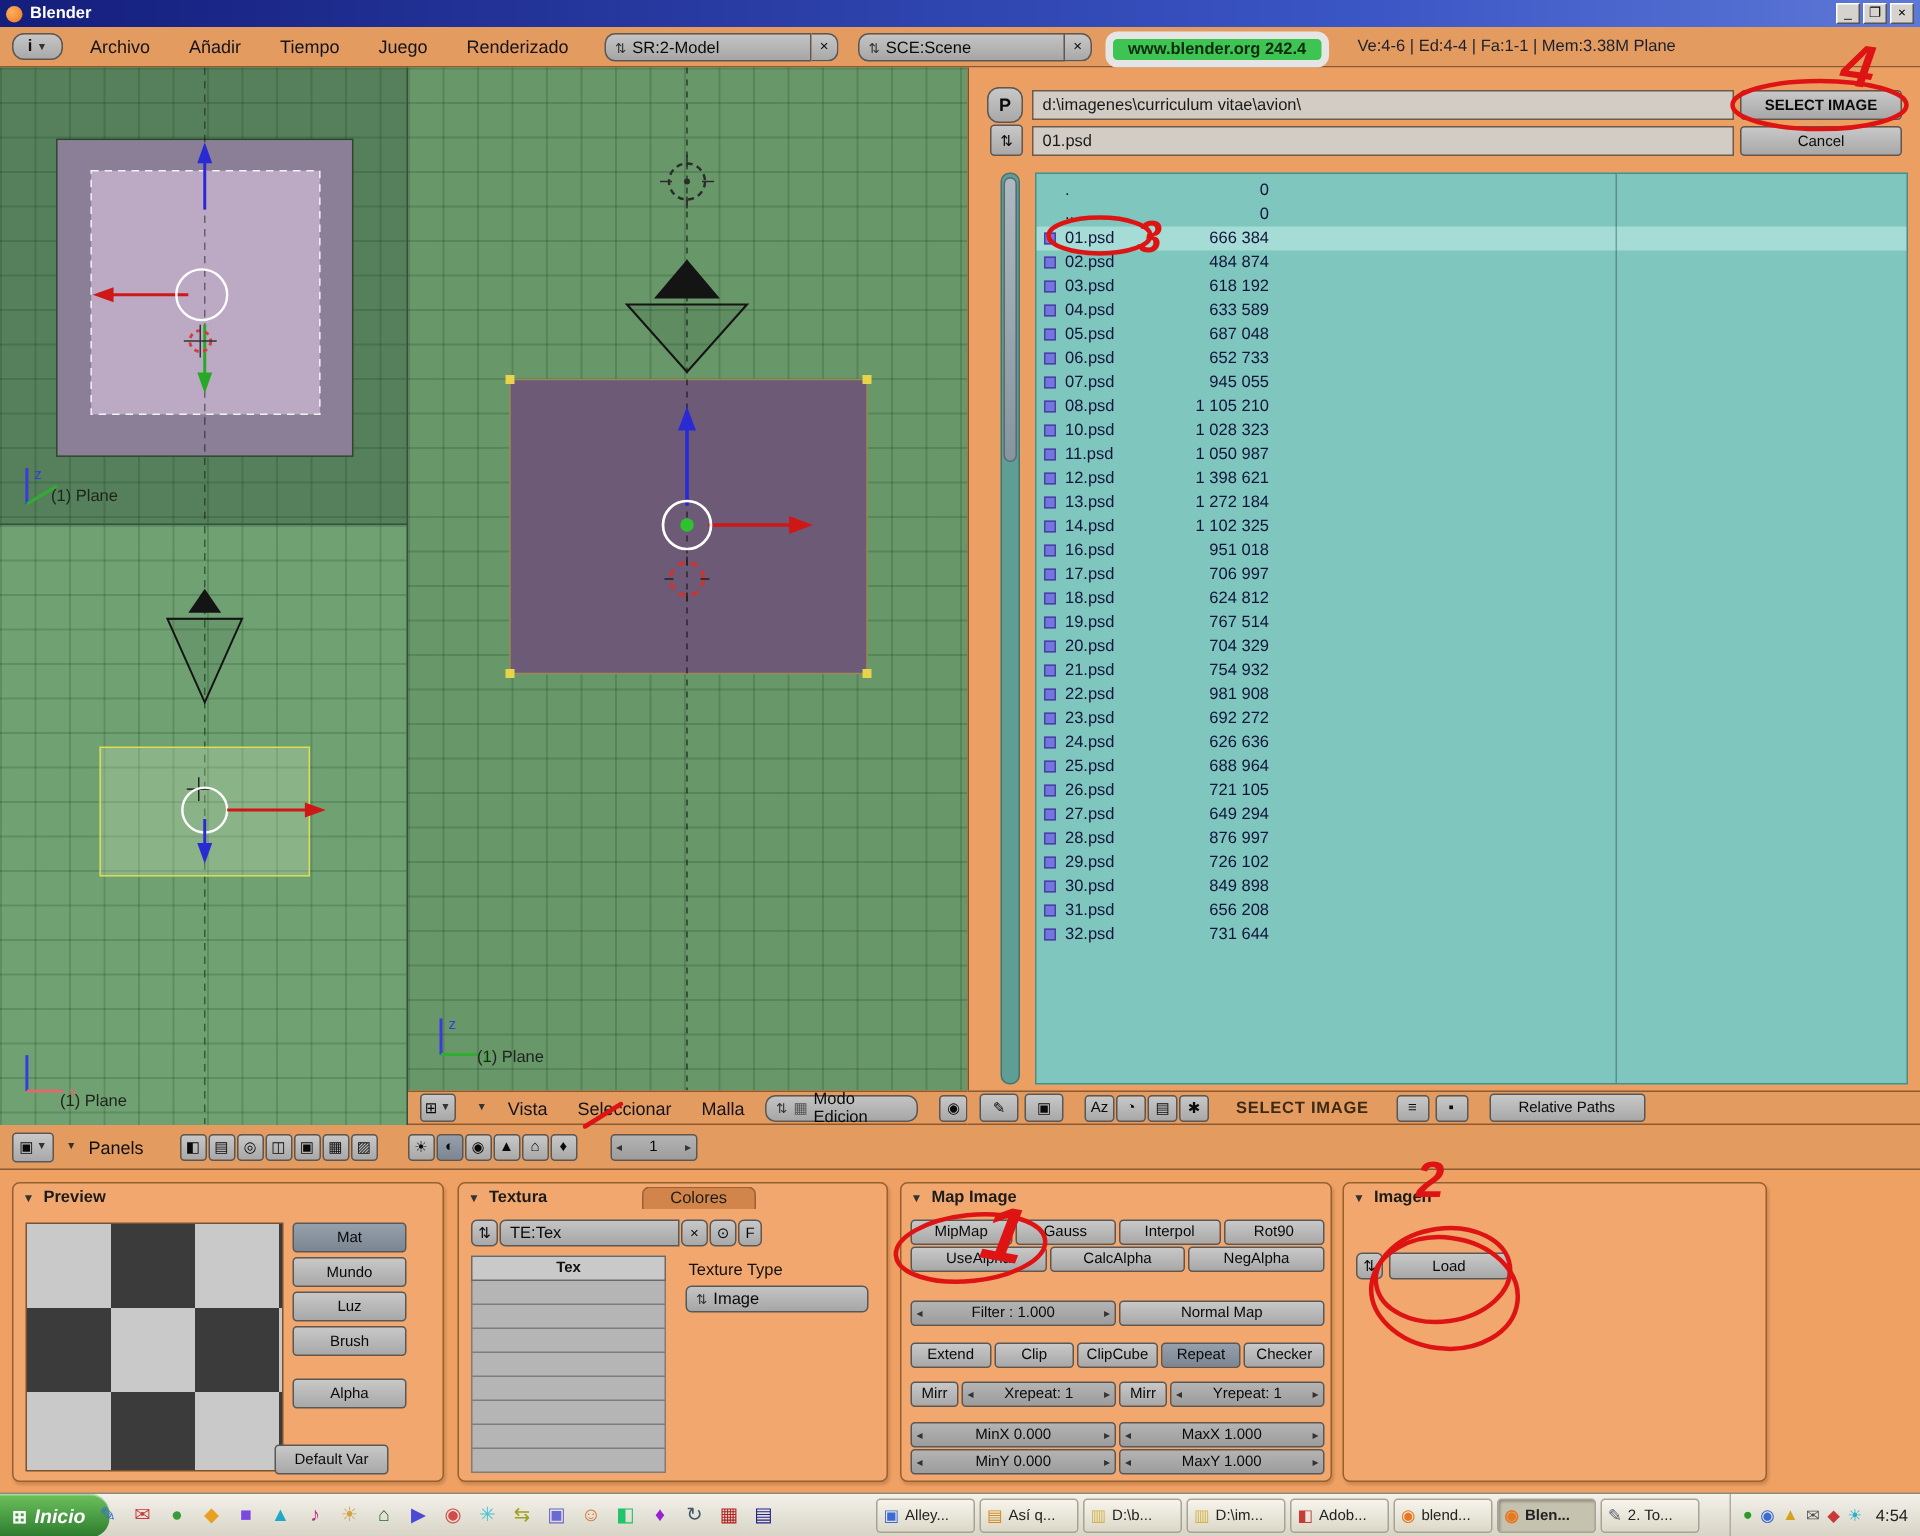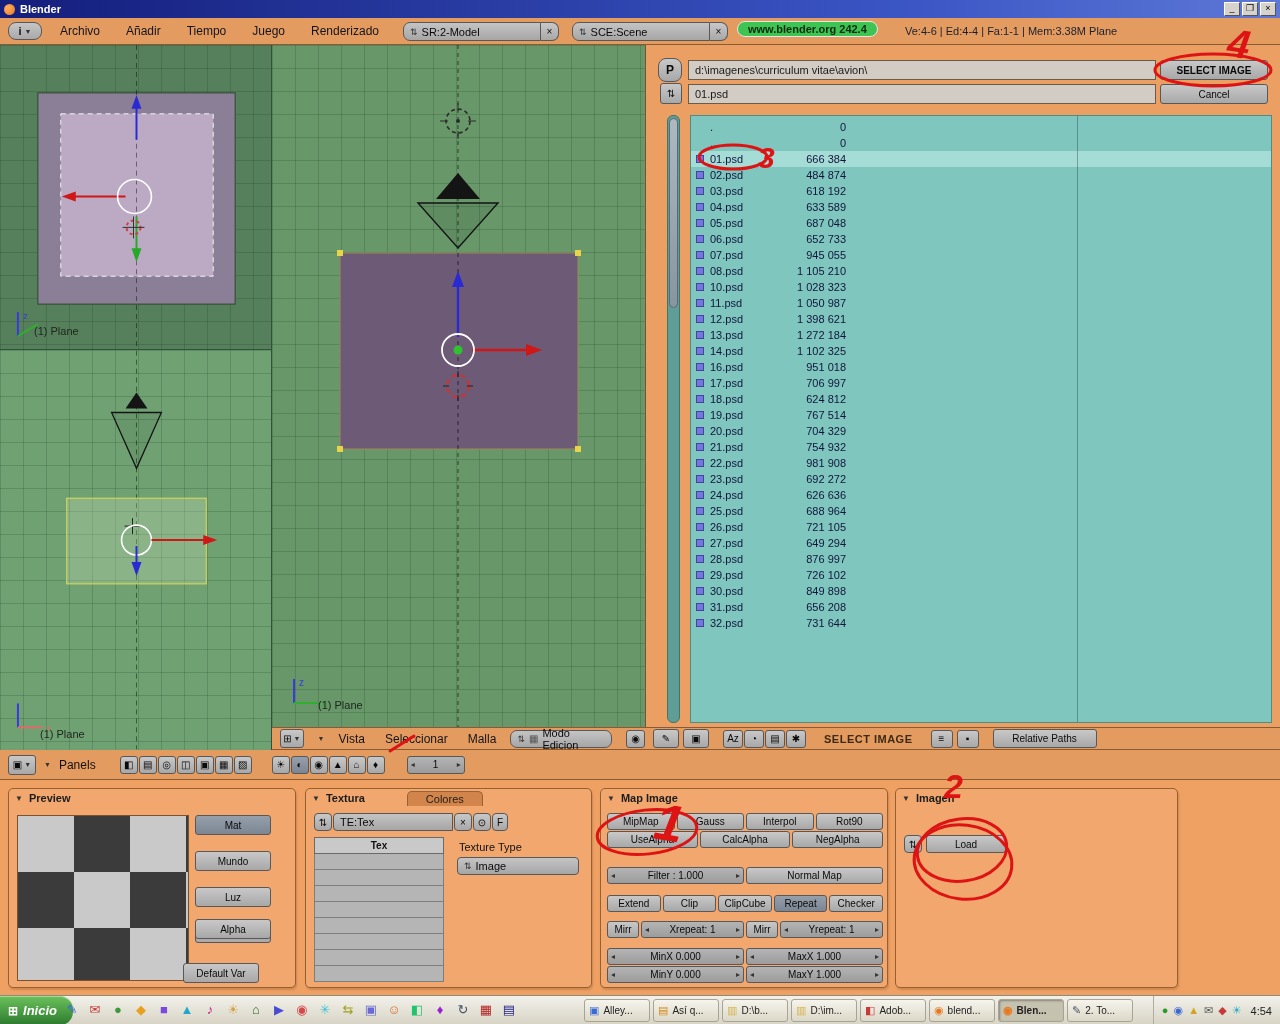"www.blender.org 242.4" .version { border: 1px solid #e5e5e5 -> 5px solid #e5e5e5 }
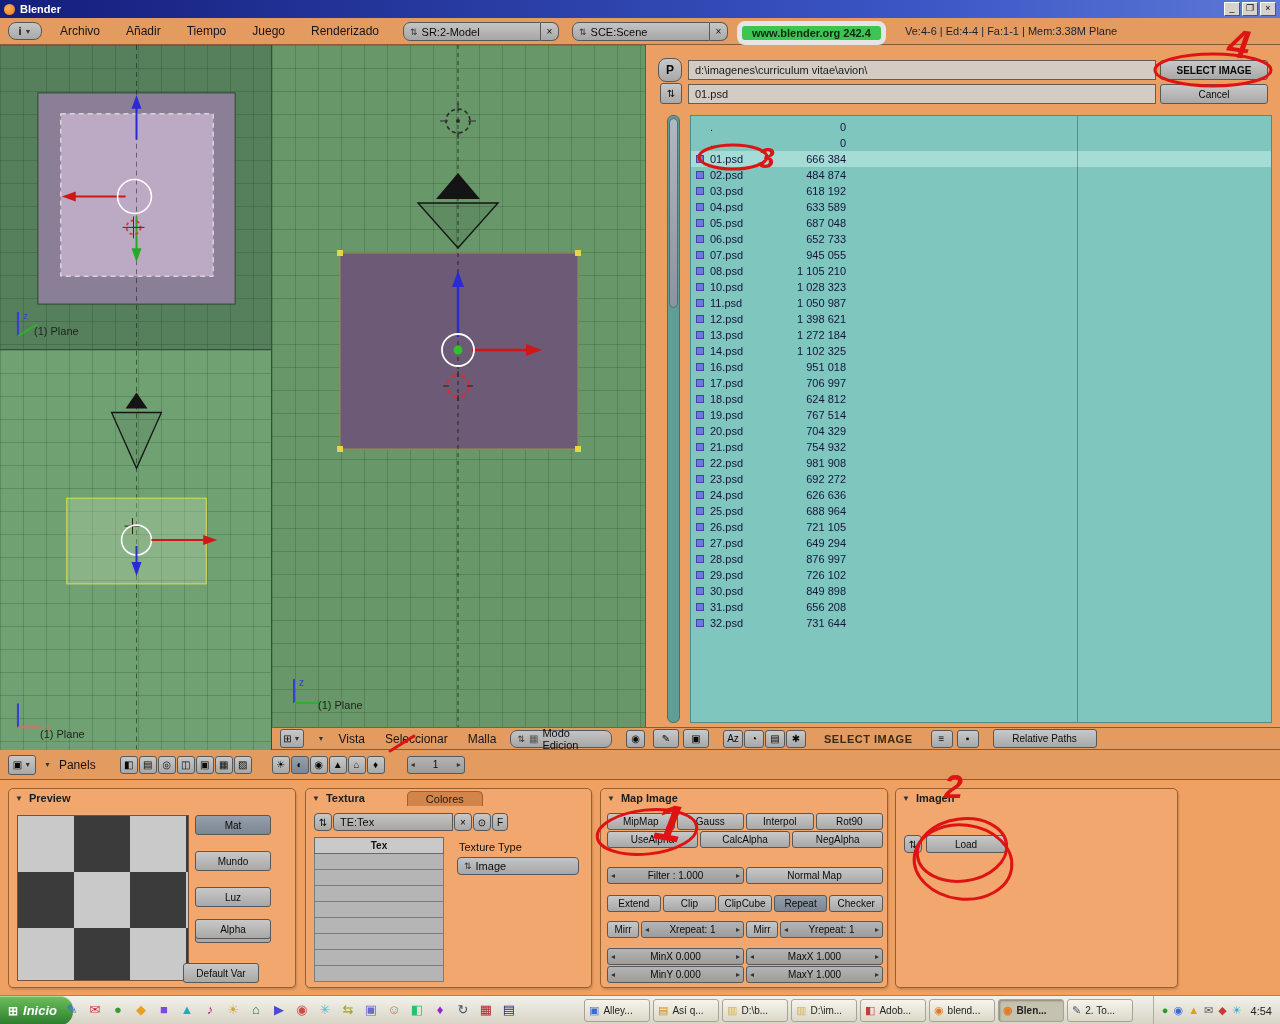"Colores" .tab.inactive { margin-left: 36px -> 57px }
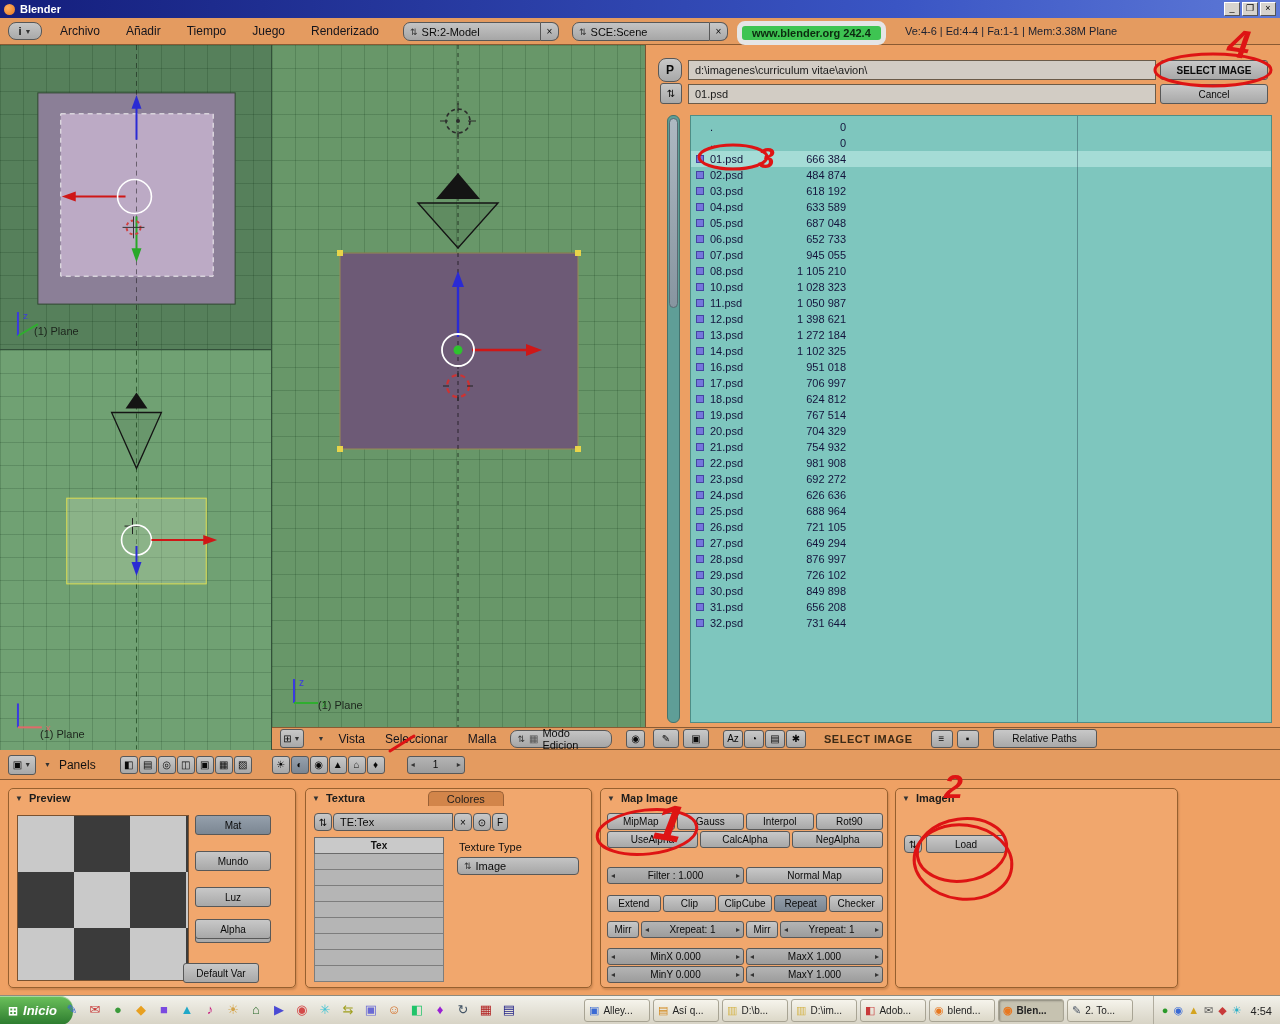"Mat" .prev-btns { gap: 16px -> 3px }
